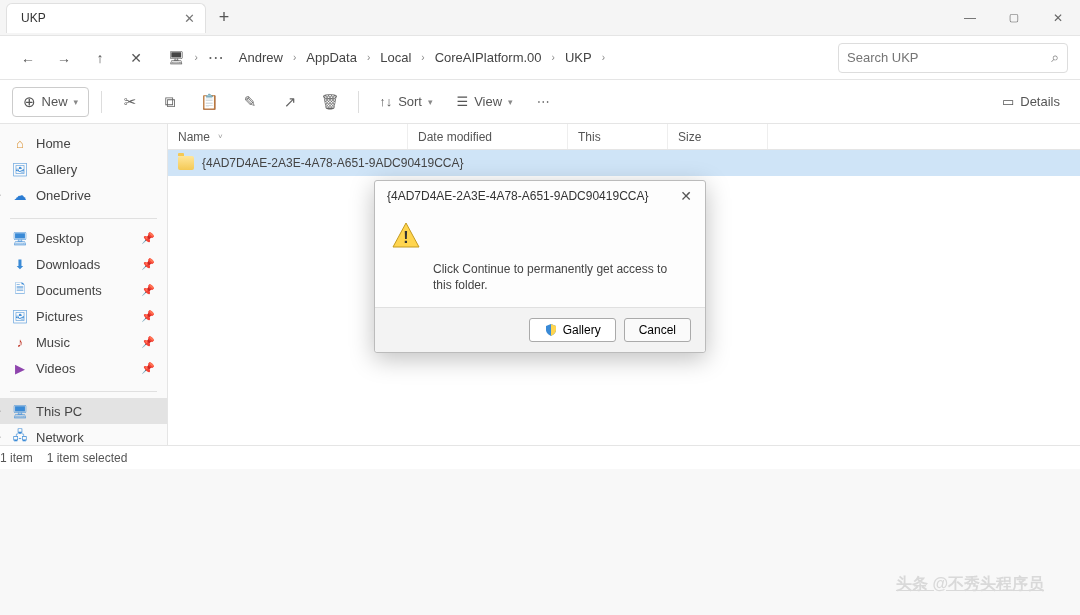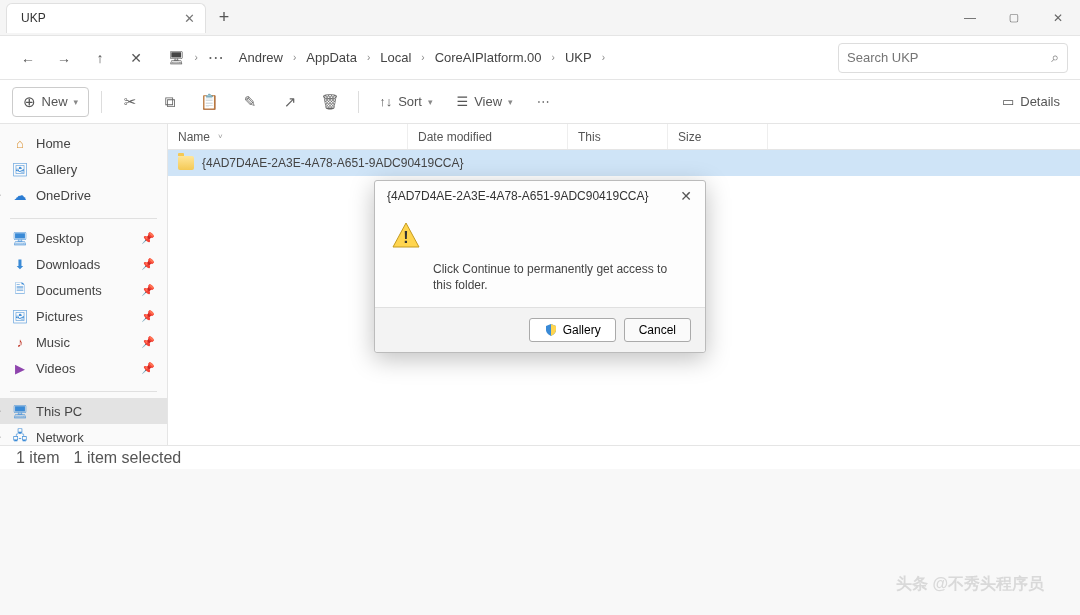"1 item" .status { font-size: 16px -> 12px; padding: 0 16px -> 0 0 }
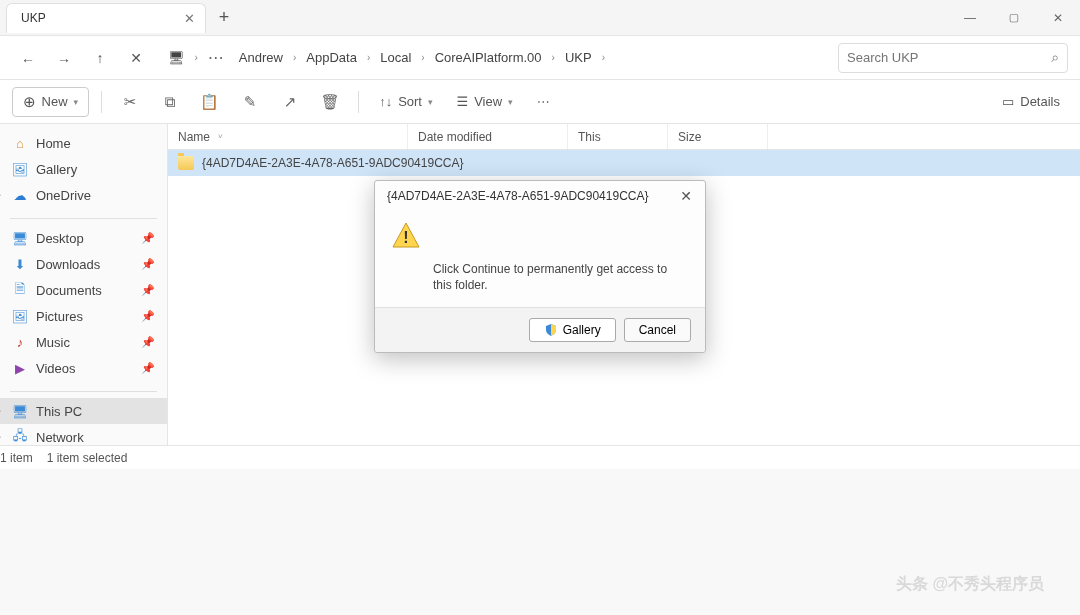"头条 @不秀头程序员" .wm { text-decoration: none -> underline }
